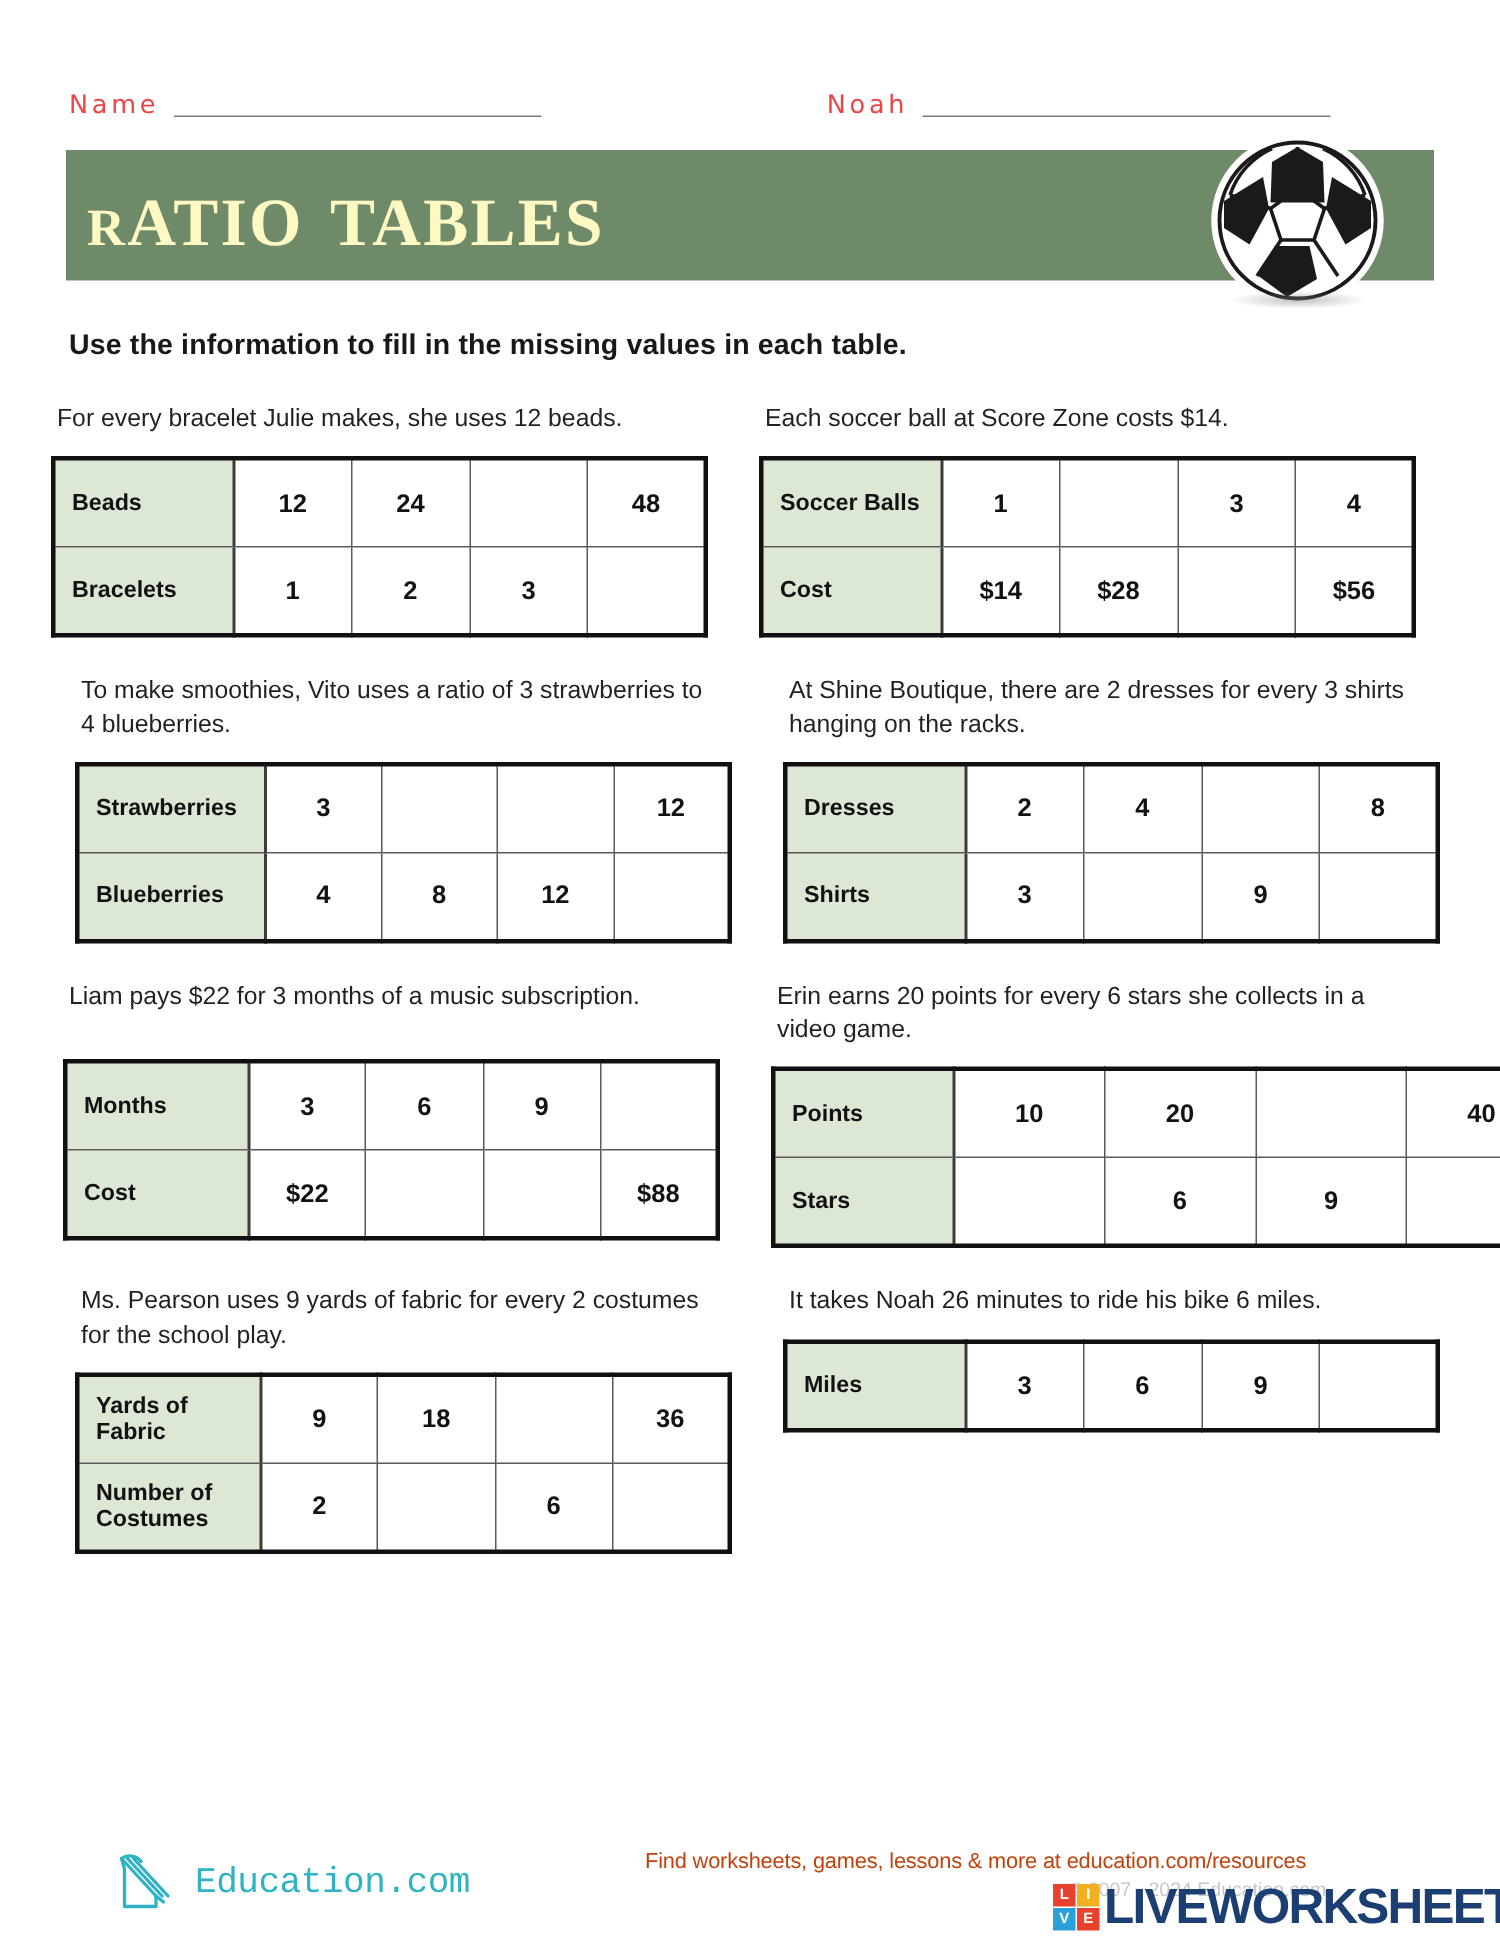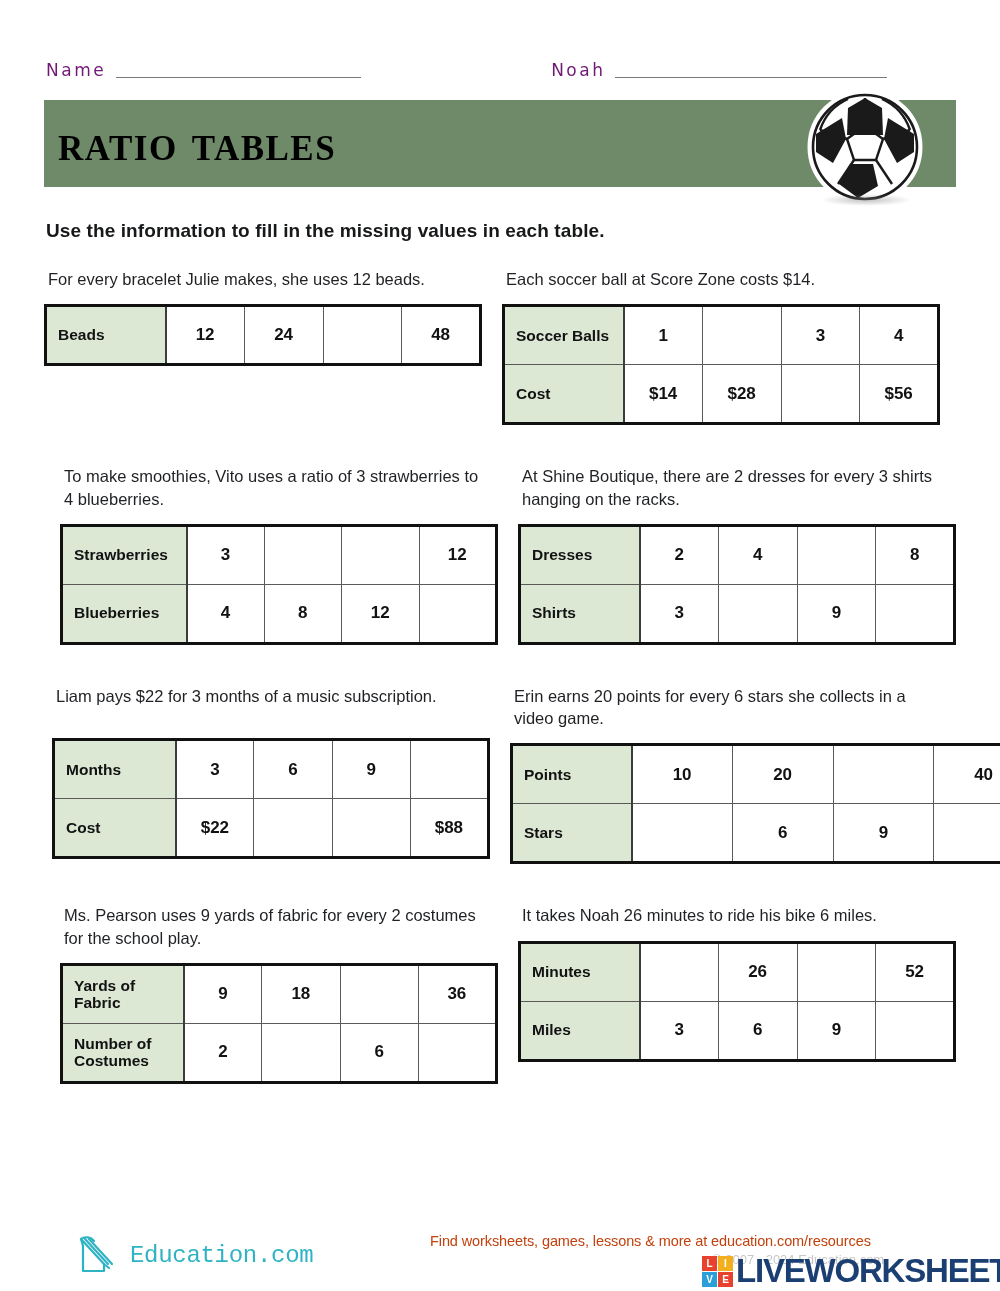"Name" .nd-label { color: #701a75 -> #ef4444 }
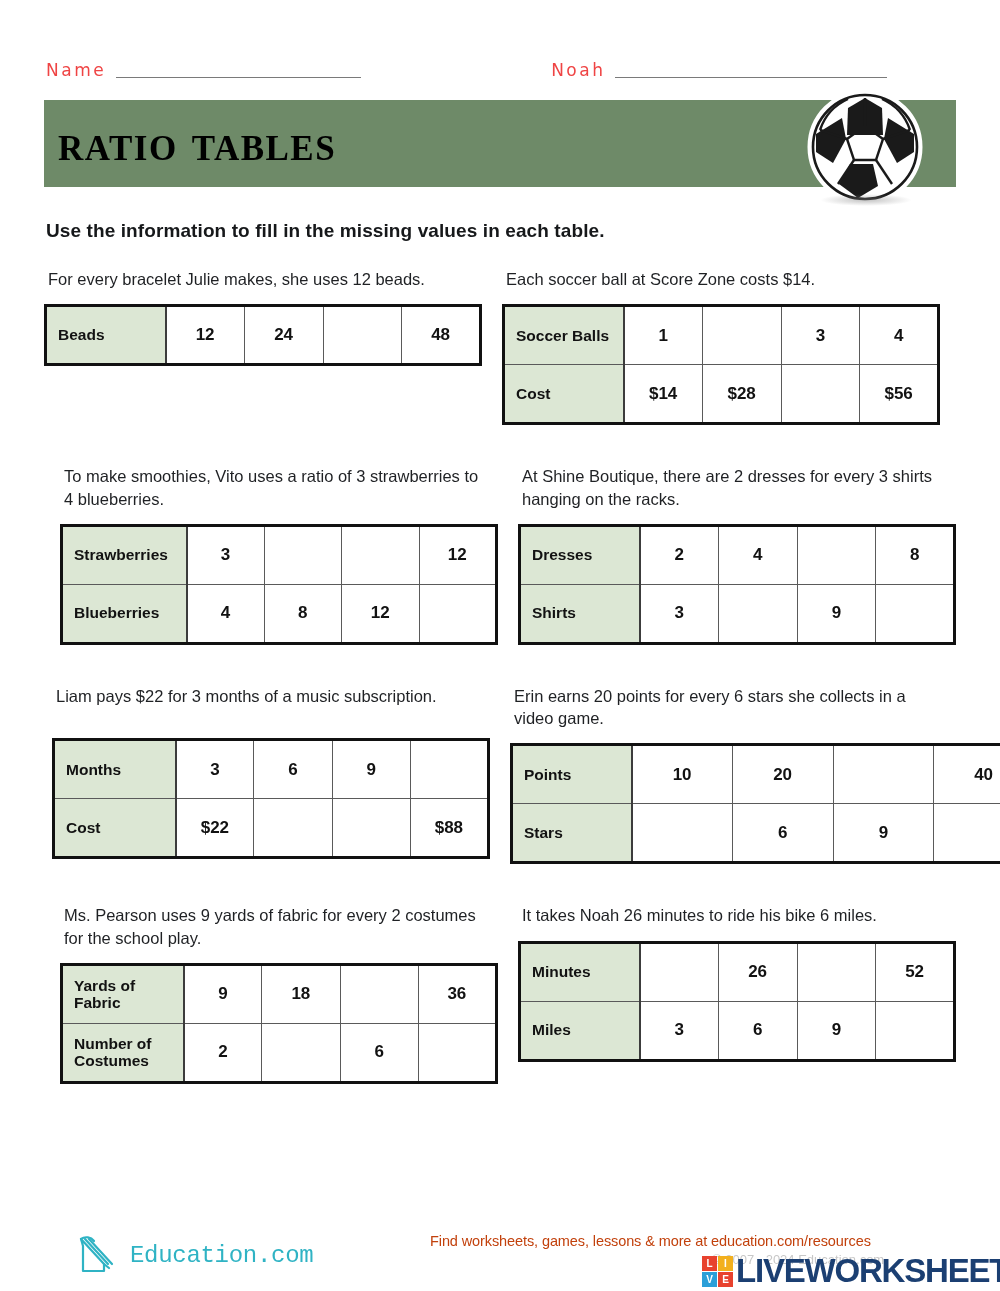"ratio tables" .banner-title { color: #000000 -> #fef9c3; font-size: 50px -> 64px }
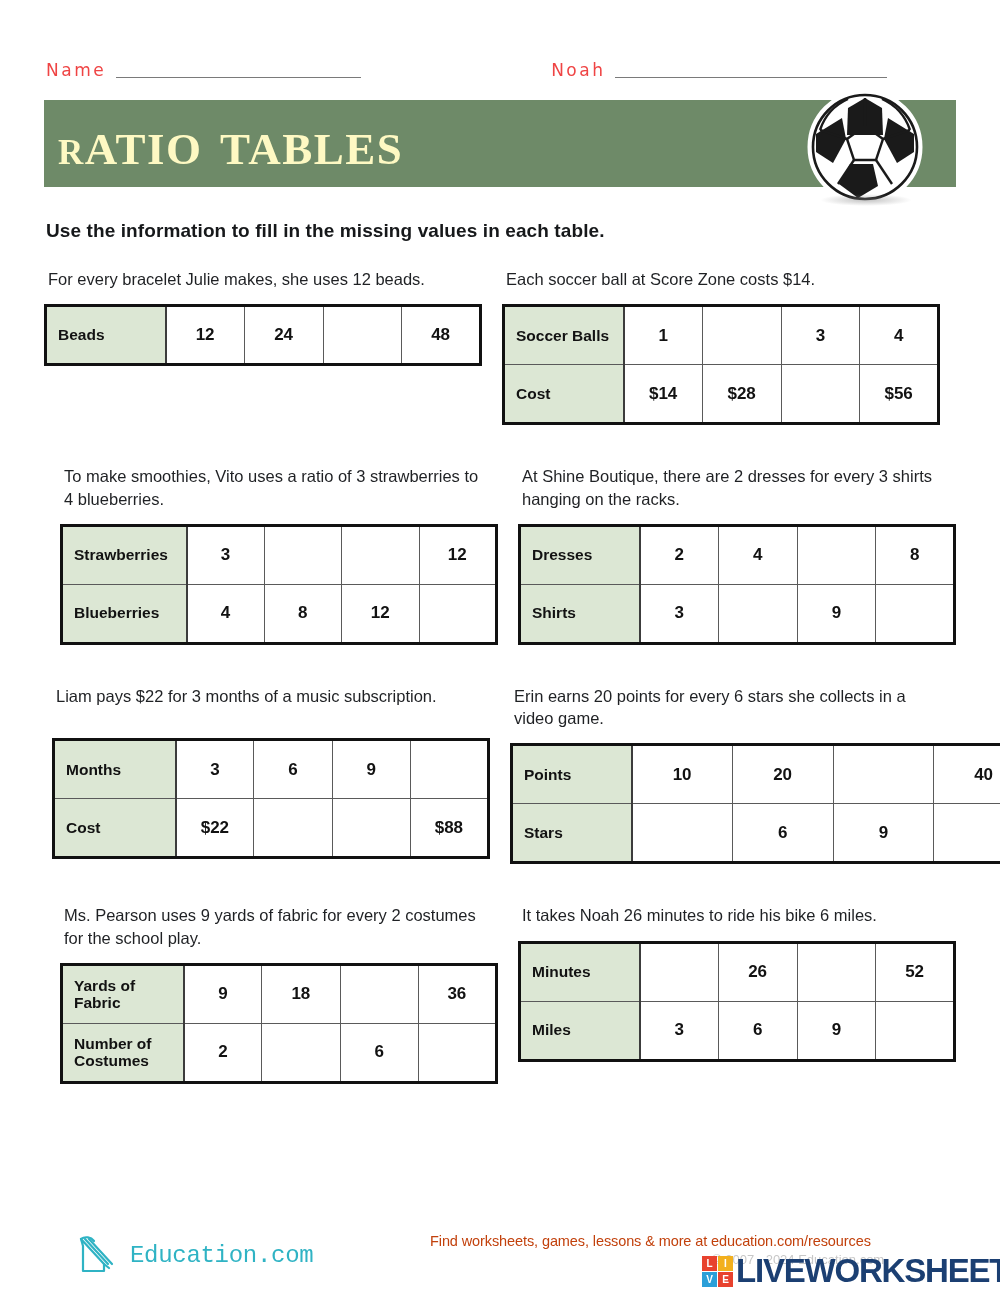"For every bracelet Julie makes," .grid { gap: 16px -> none; left: 44px -> 34px }
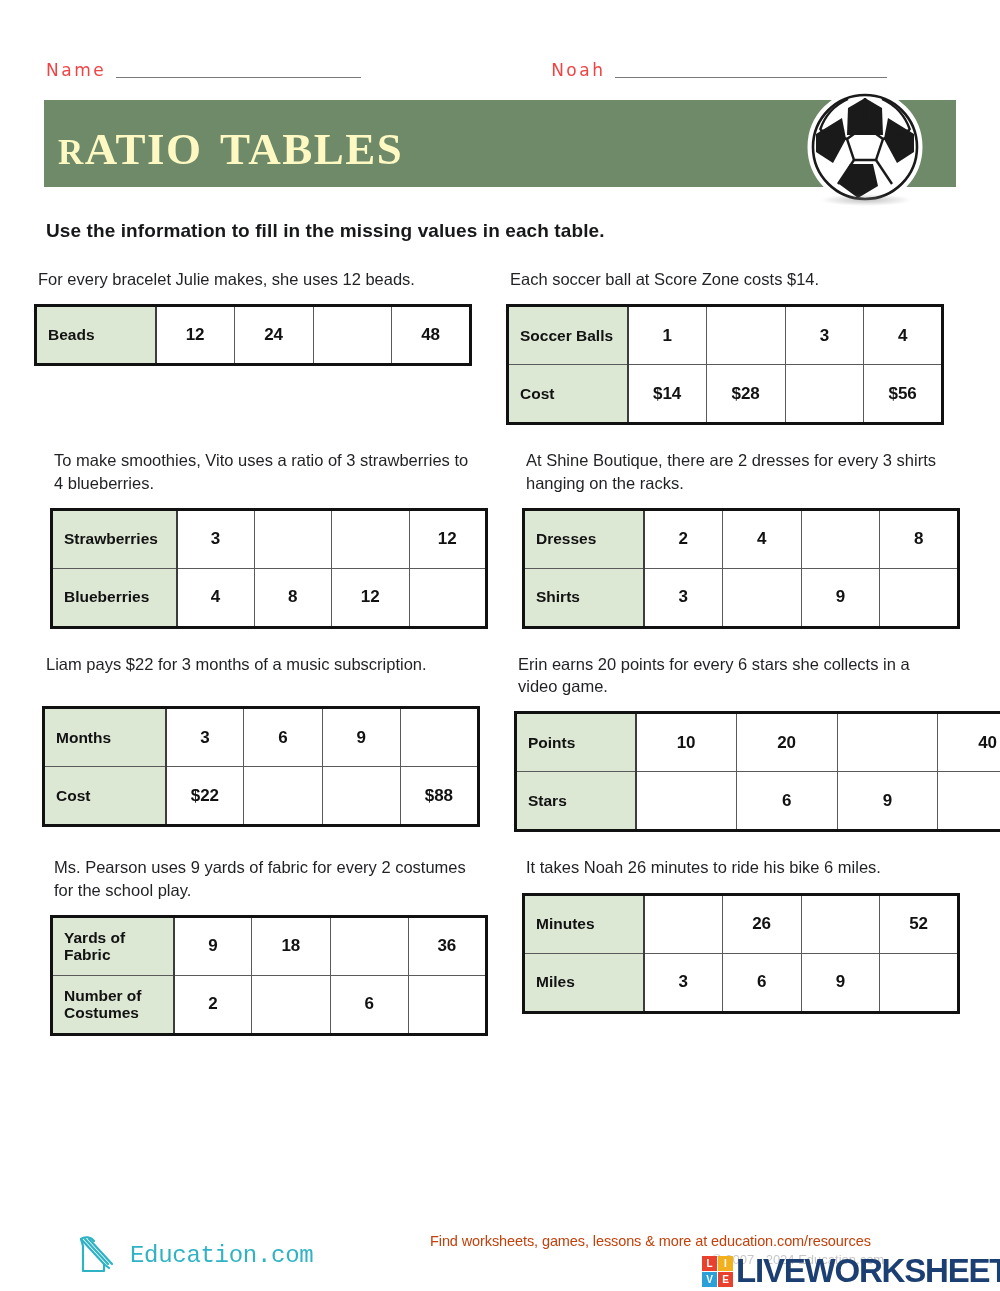"Bracelets" tr { html: none -> <tr> <td>Bracelets</td> <td>1</td> <td>2</td> <td>3</td> <td></td> </tr> }
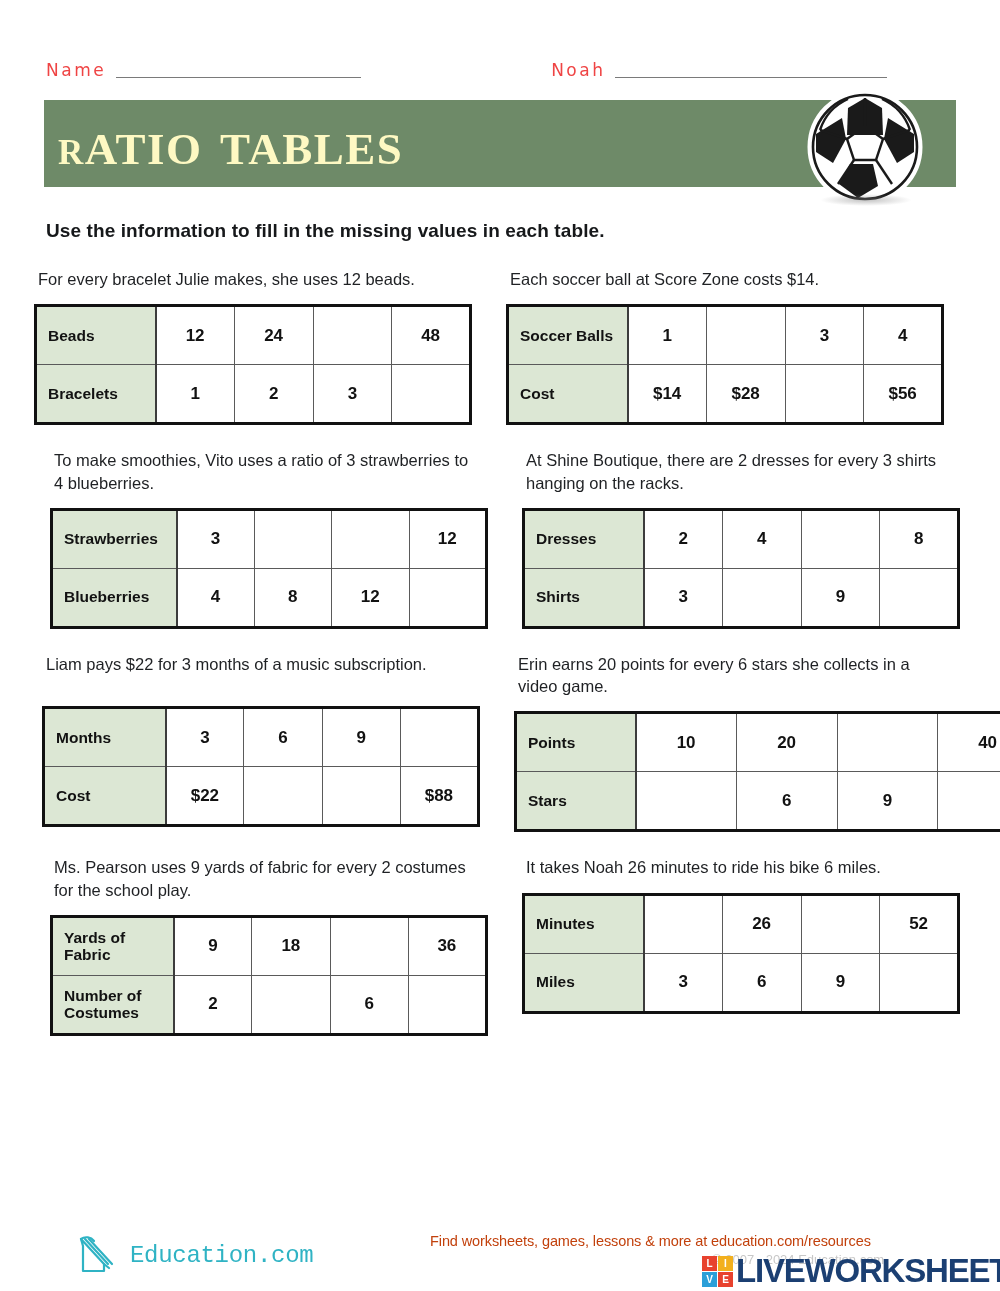"Minutes" tr { html: <tr> <td>Minutes</td> <td></td> <td>26</td> <td></td> <td>52</td> </tr> -> none }
